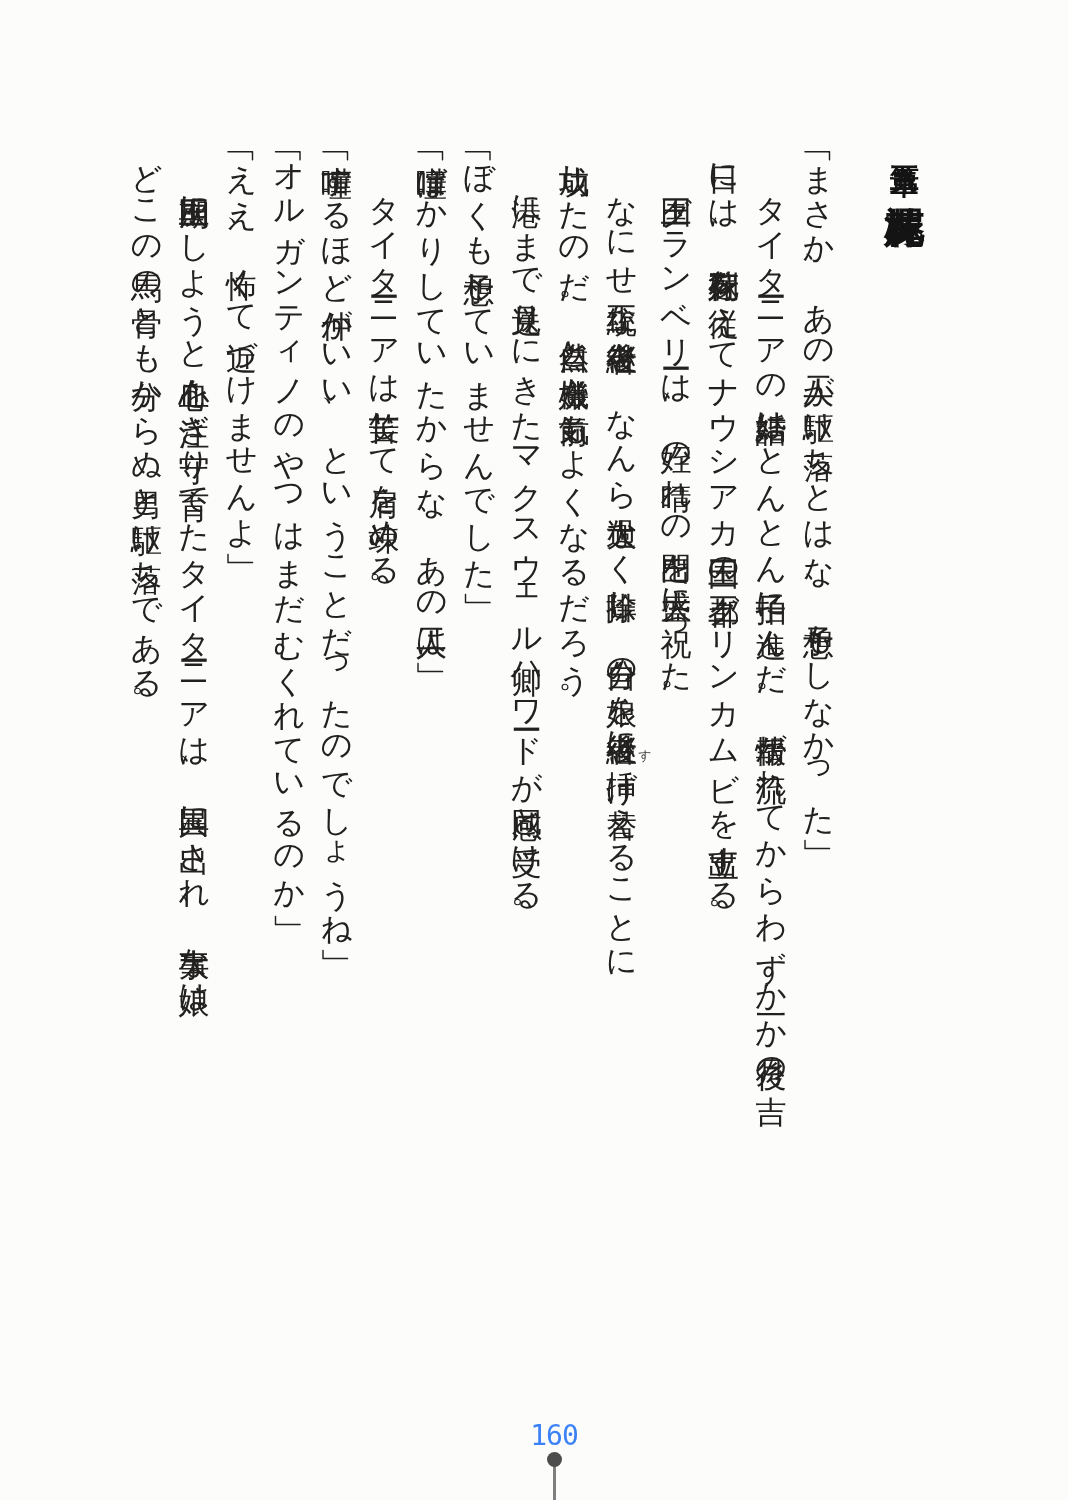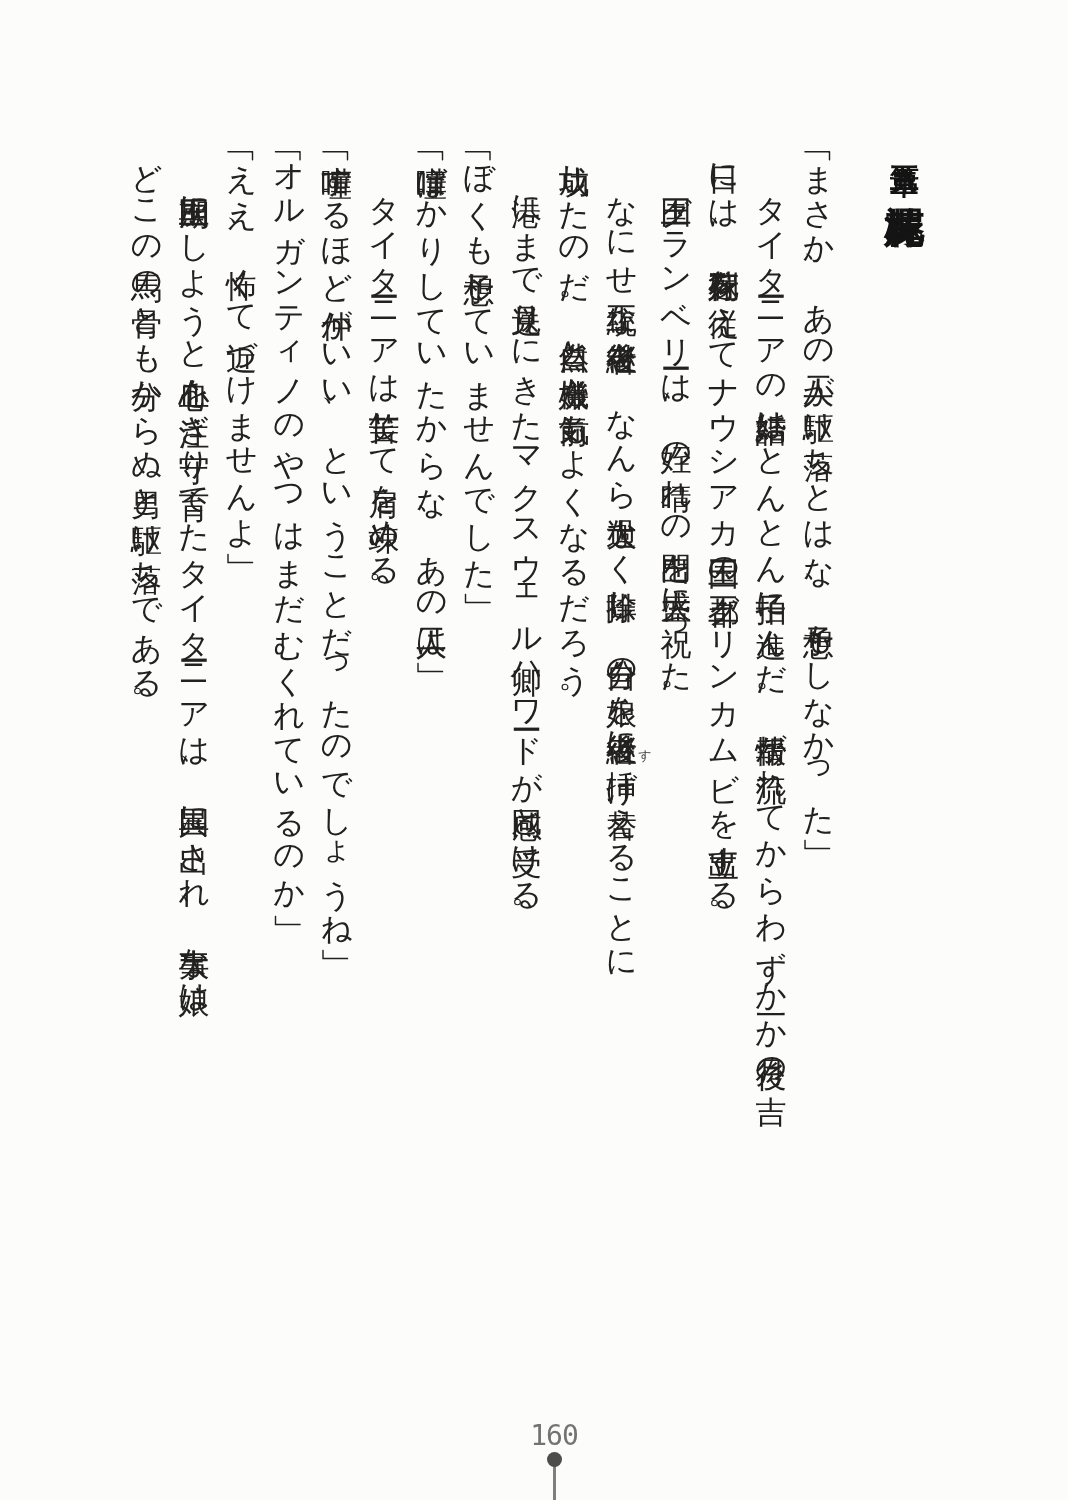"160" .page-number { color: #737373 -> #3b82f6 }
